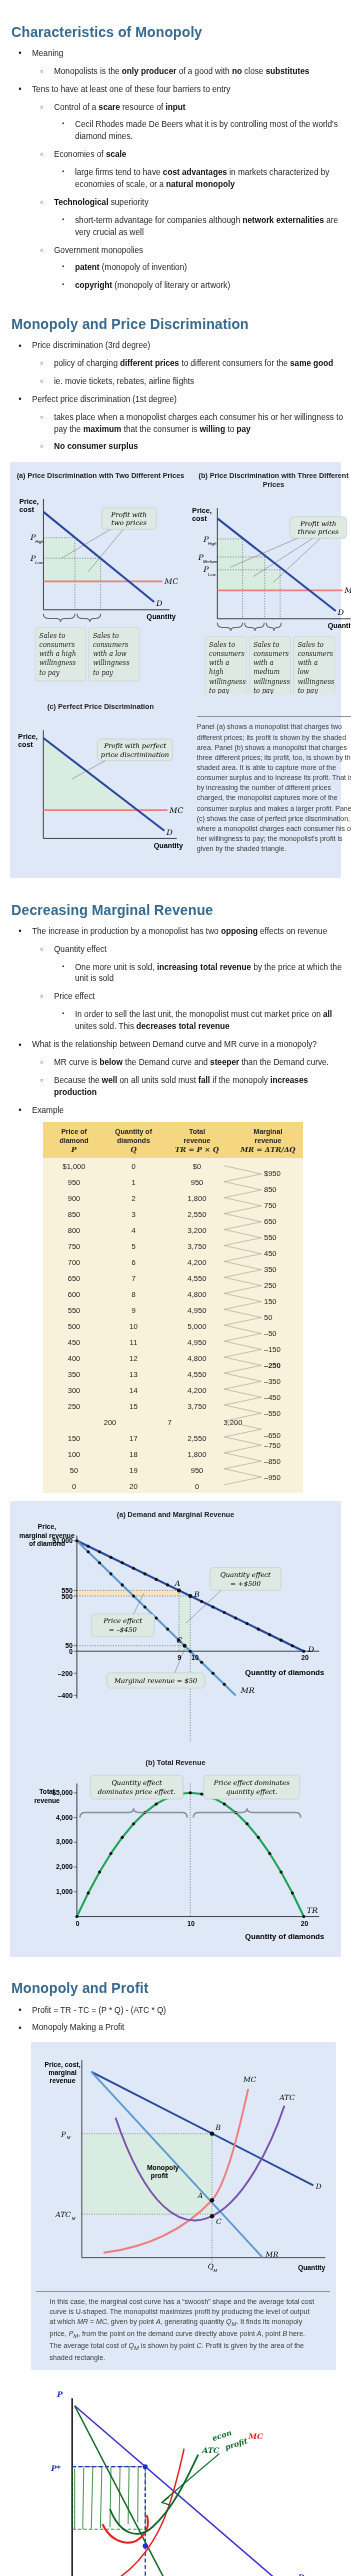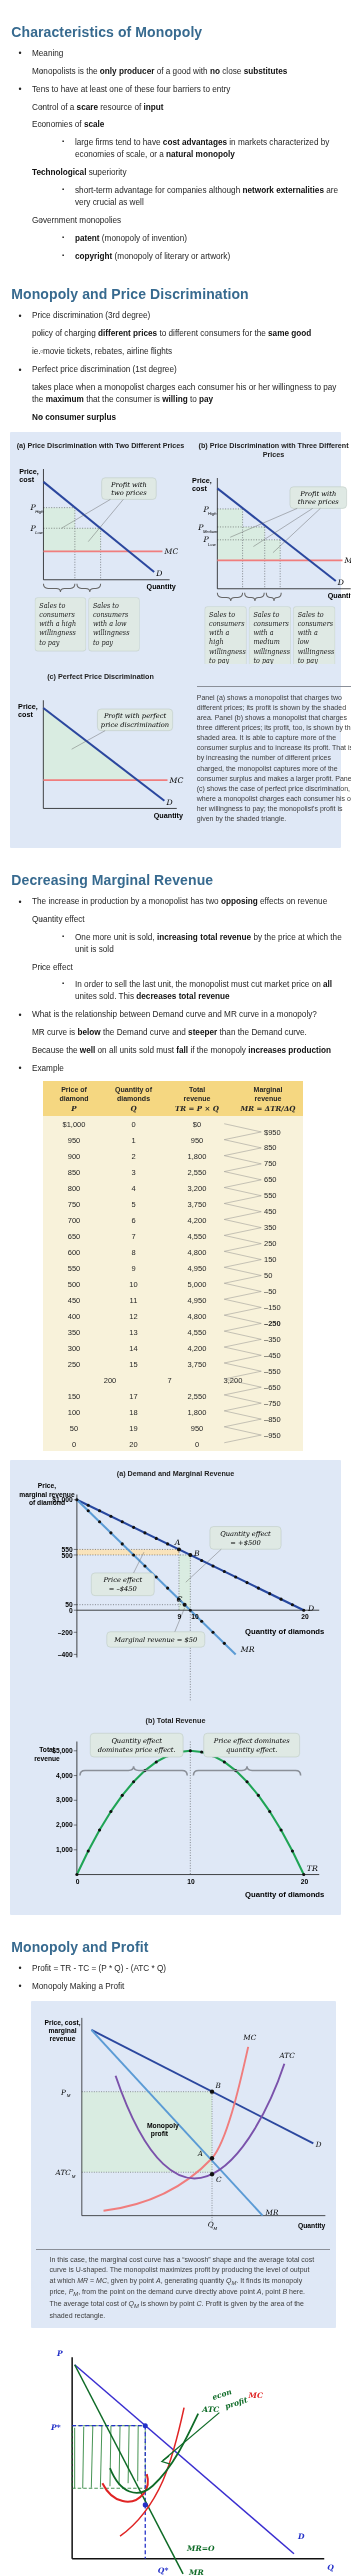"Monopolists is the only producer" li.l2 { padding-left: 32px -> 54px }
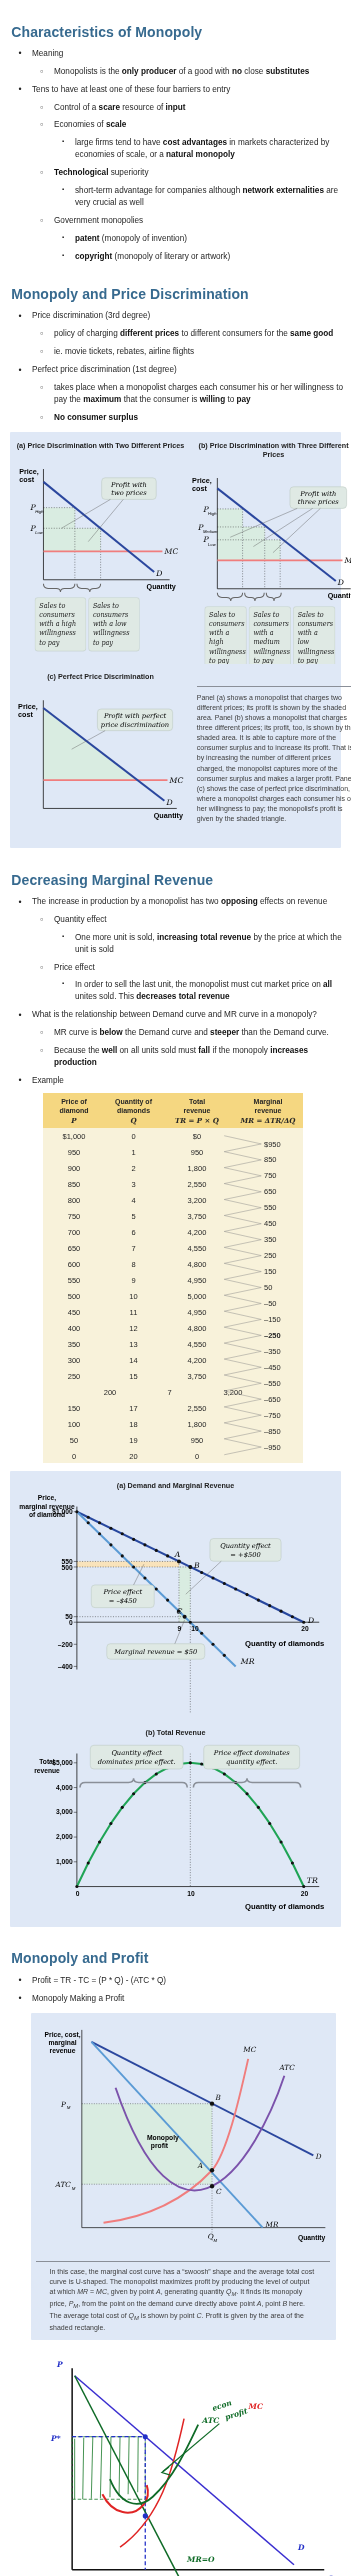"Cecil Rhodes made De Beers" li.l3 { html: none -> <li>Cecil Rhodes made De Beers what it is by controlling most of the world's diamond mines.</li> }
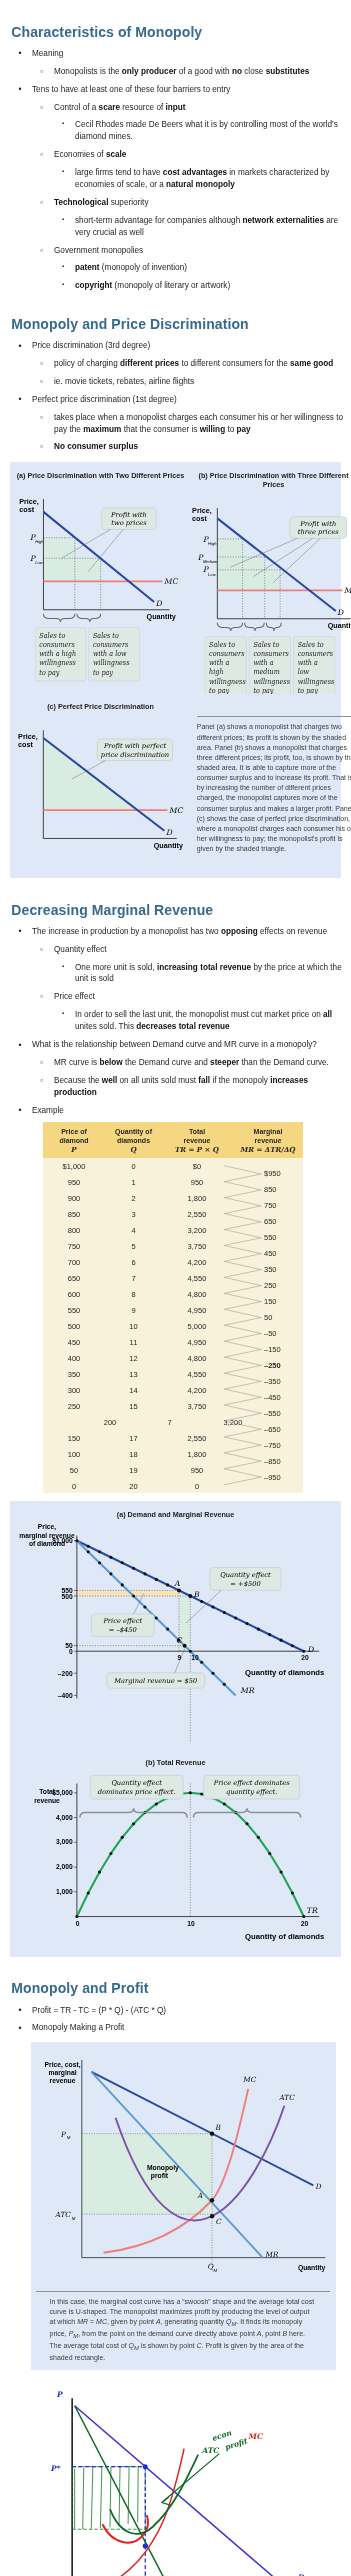"–650" div.mrcell { top: 267px -> 273px }
